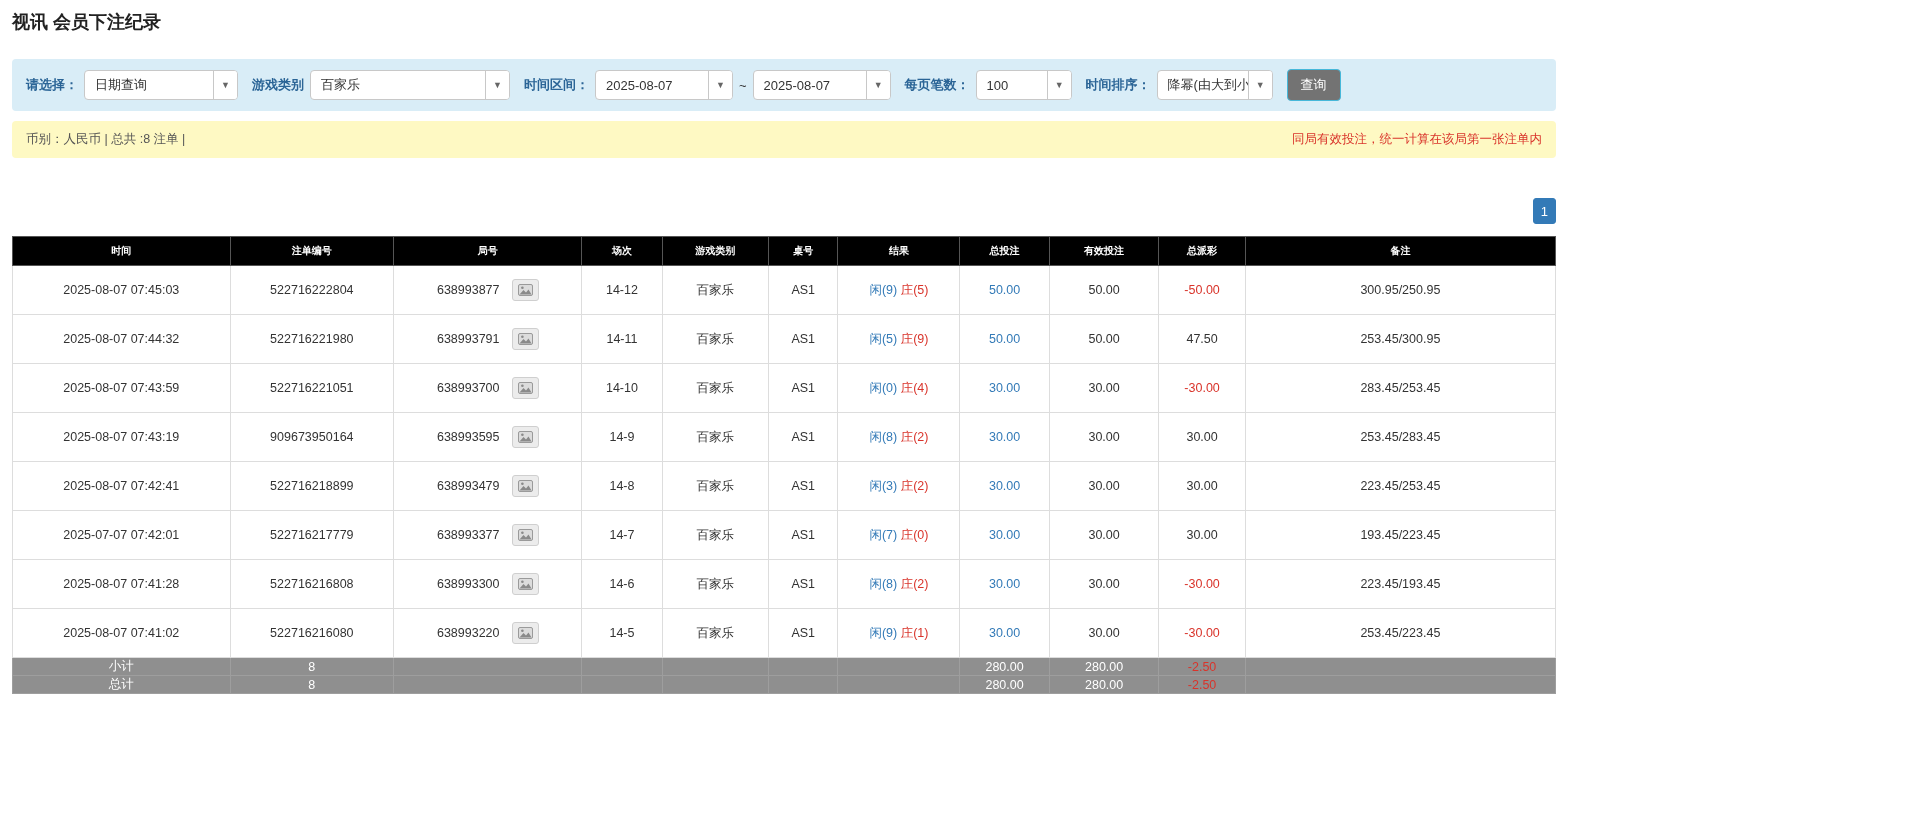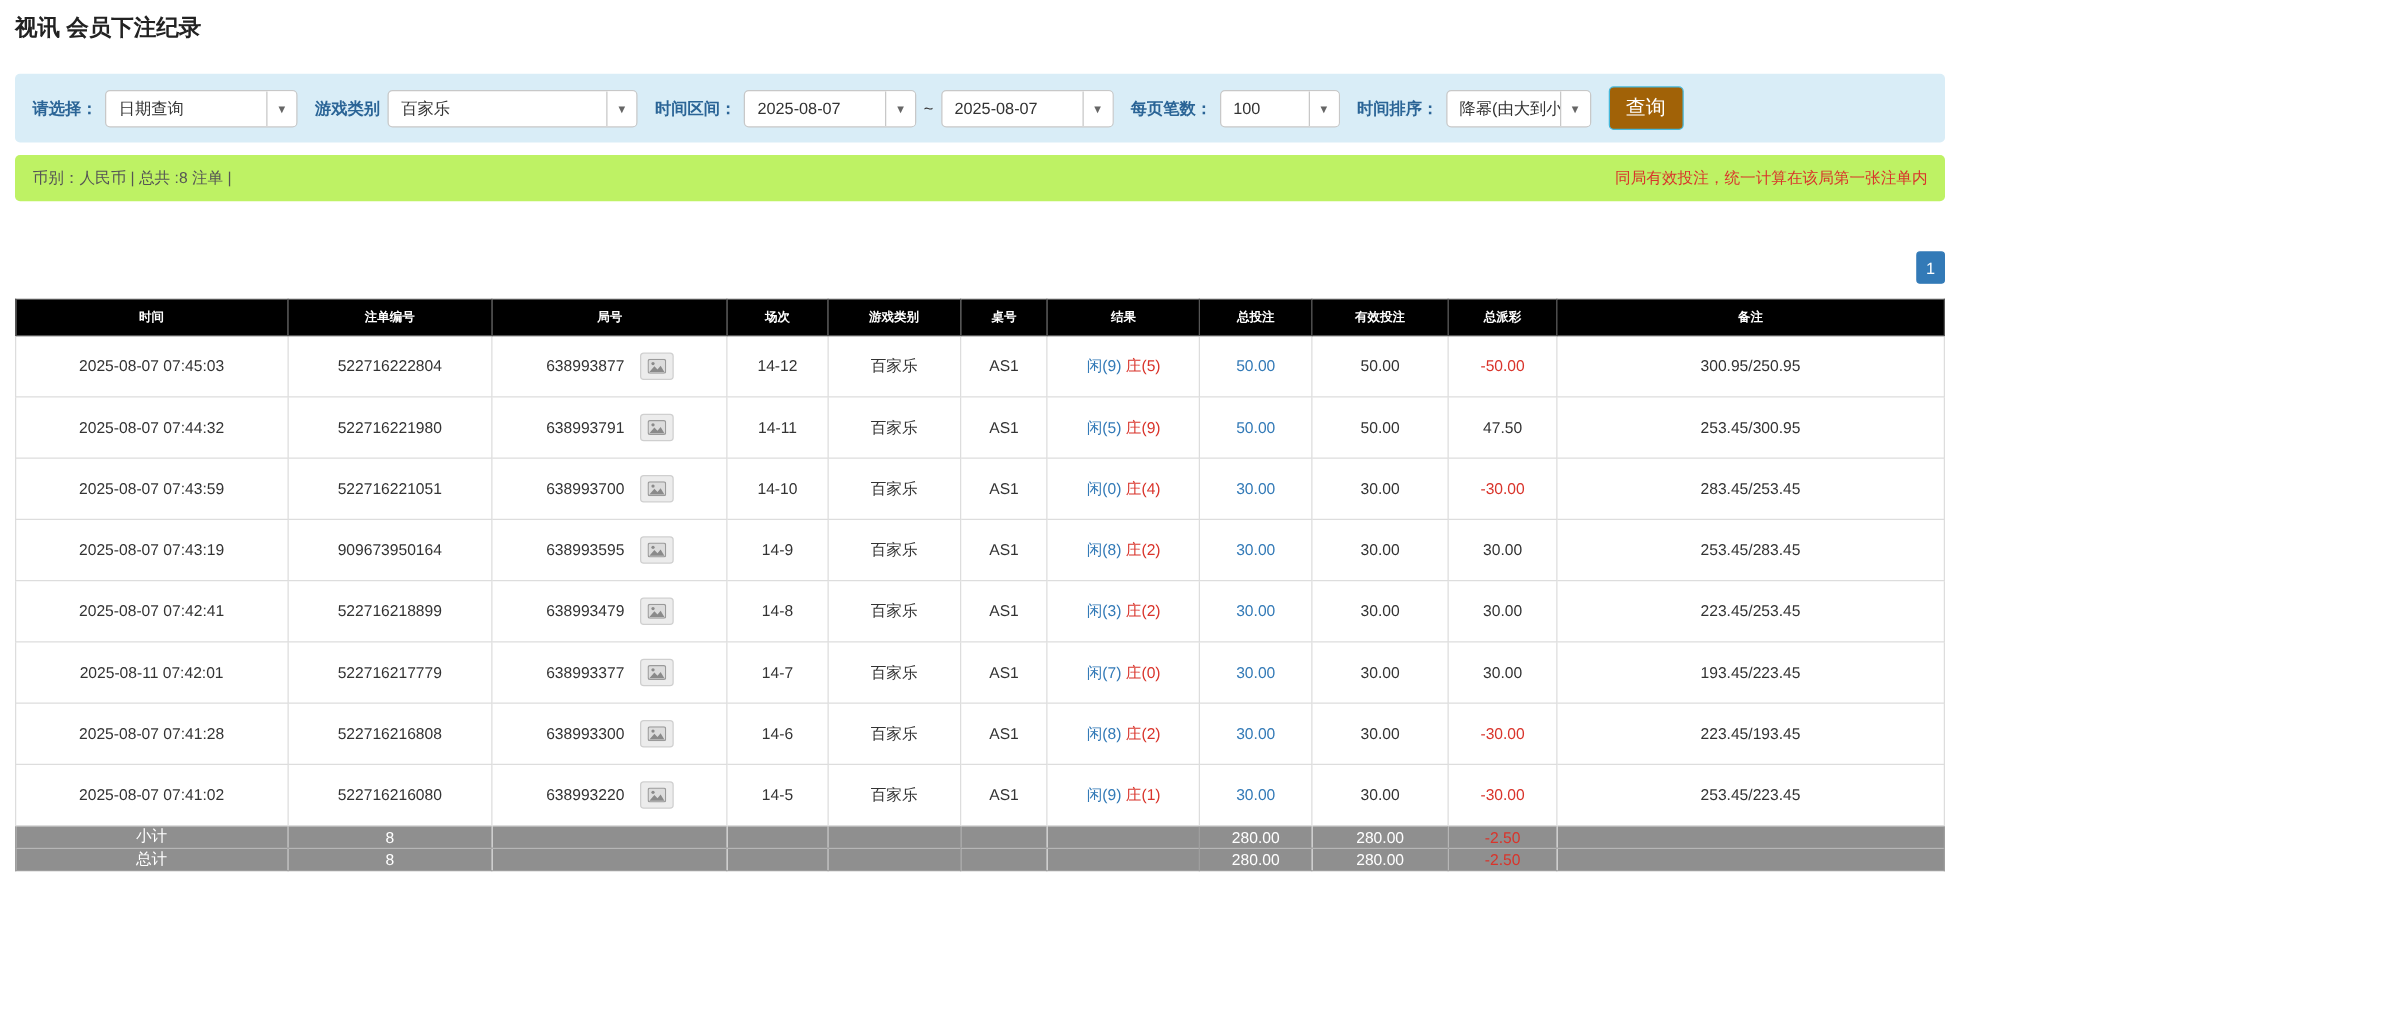"查询" .btn-query { background: #a16207 -> #737373; font-size: 16px -> 13px }
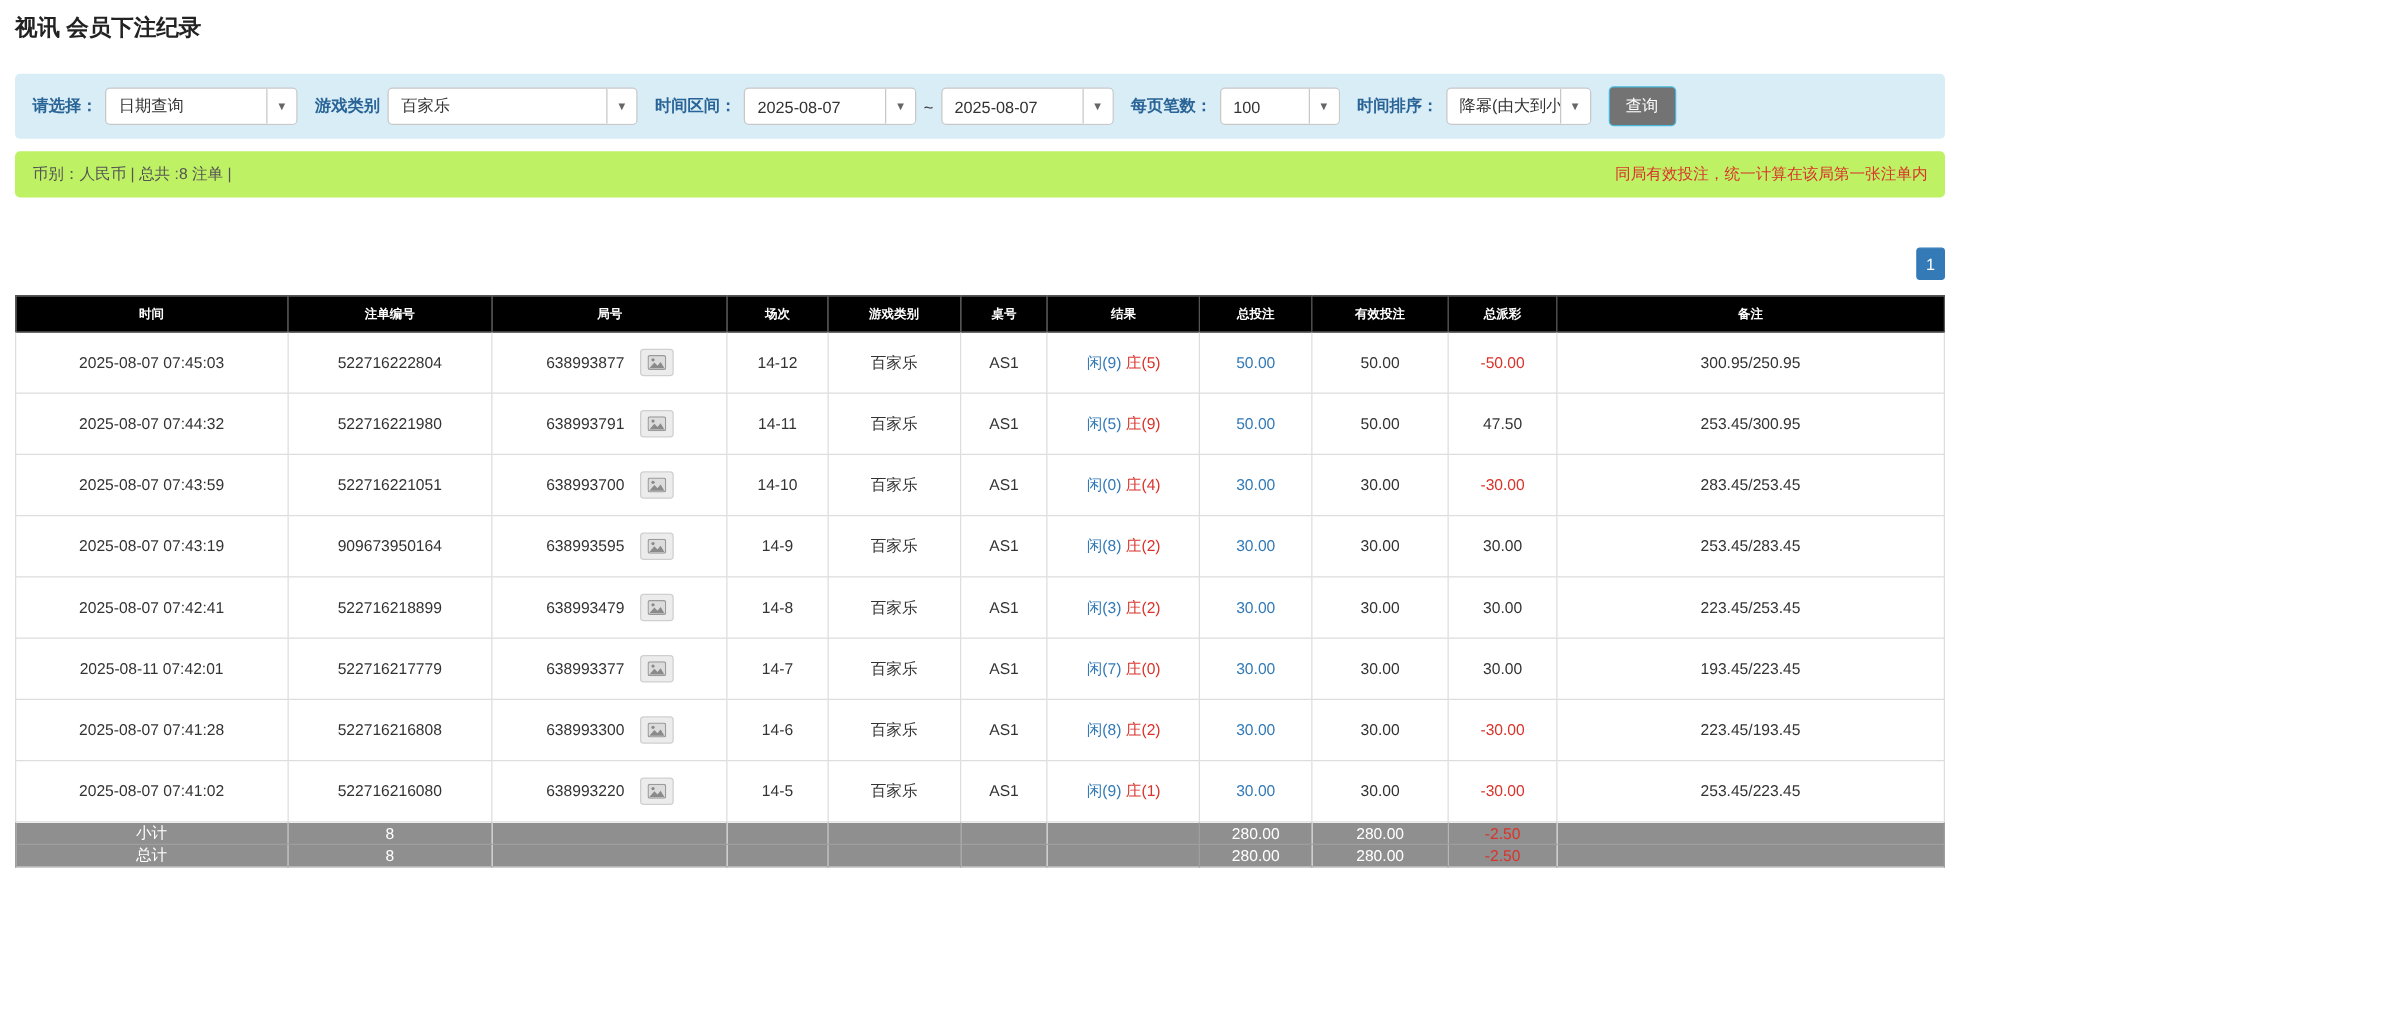"币别：人民币 | 总共 :8 注单" .info-bar { background: #bef264 -> #fef9c3 }
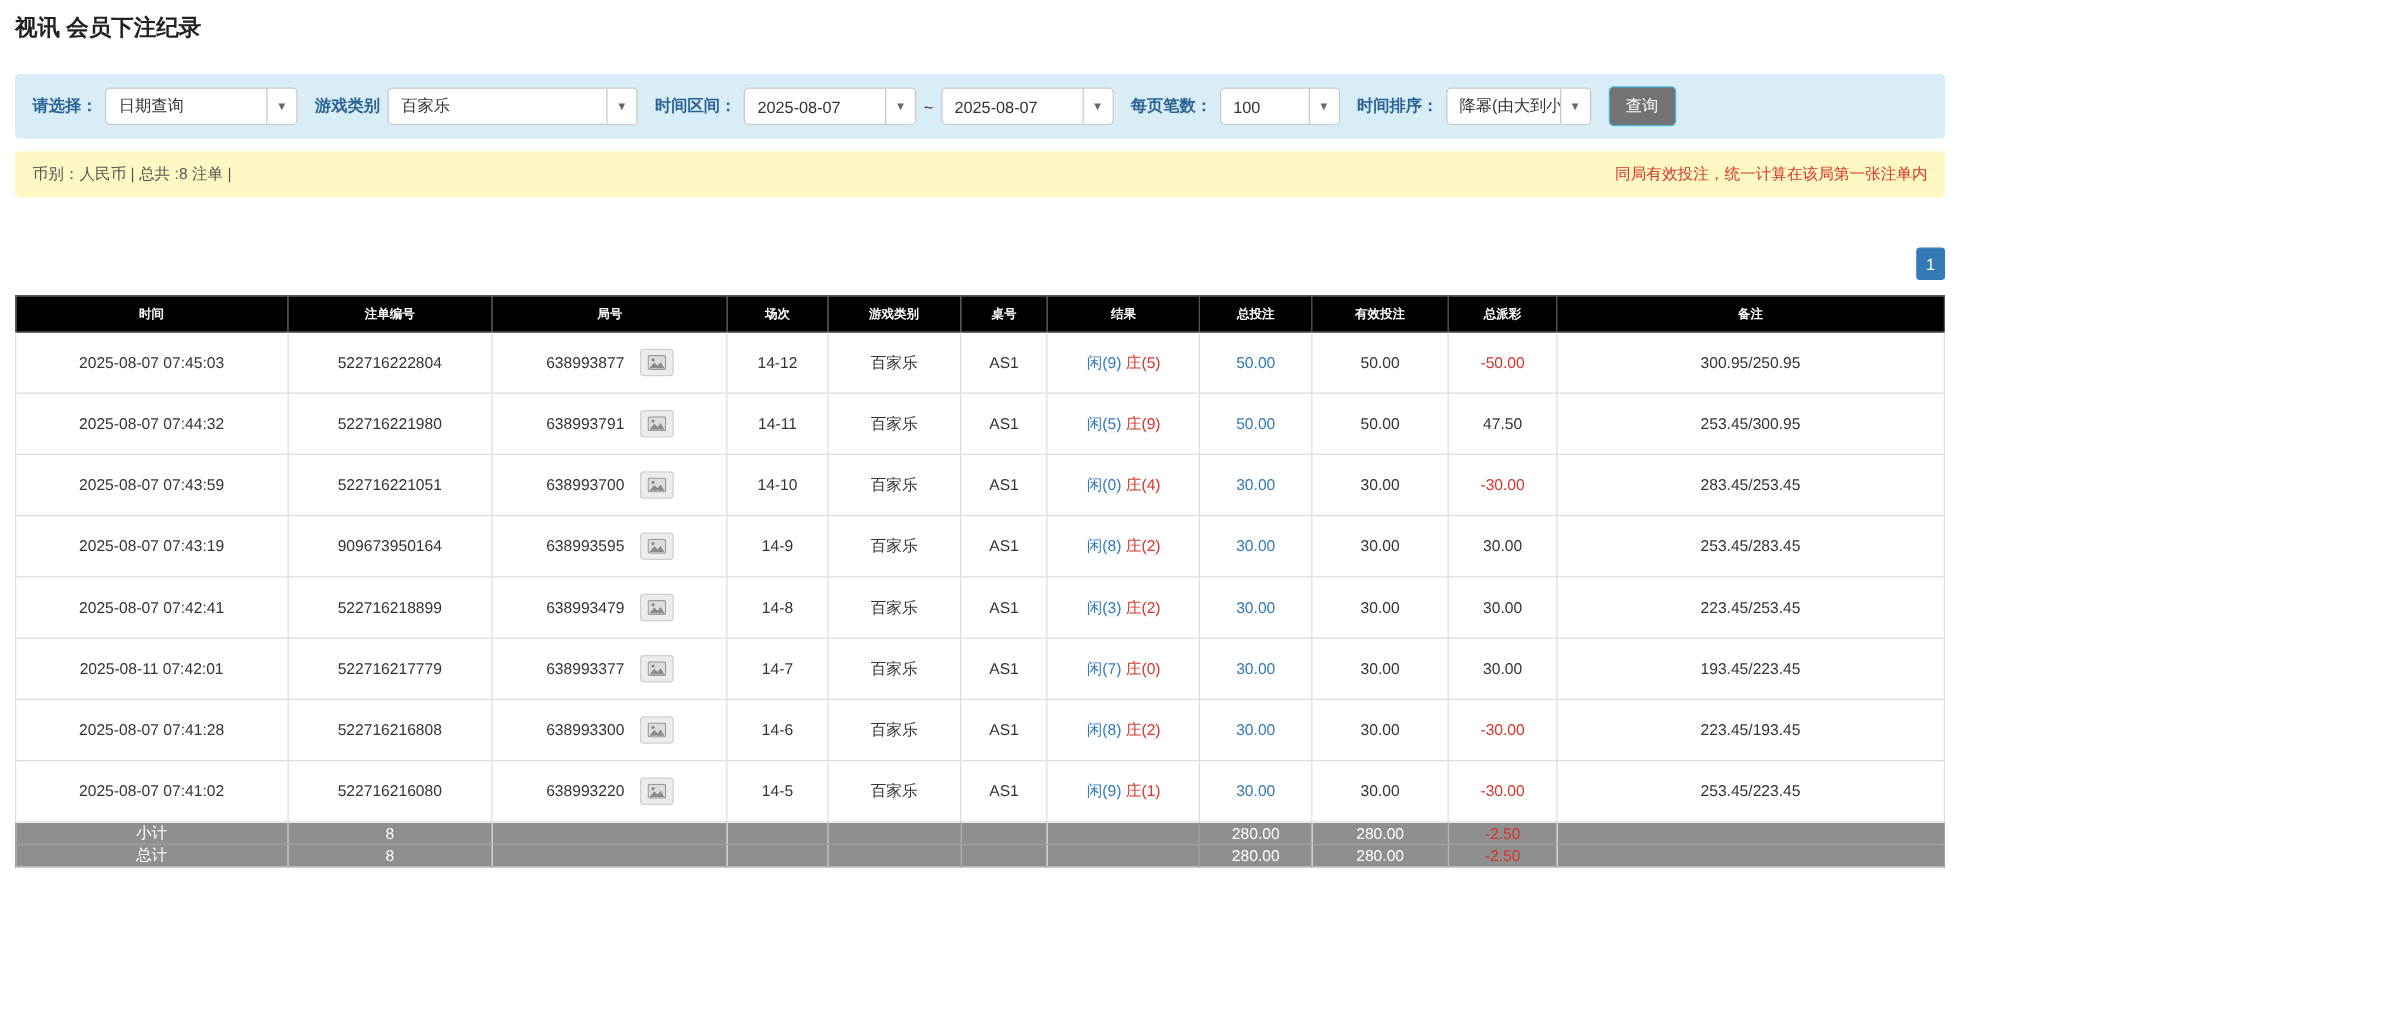"2025-08-11 07:42:01" td { text: 2025-08-11 -> 2025-07-07 }
